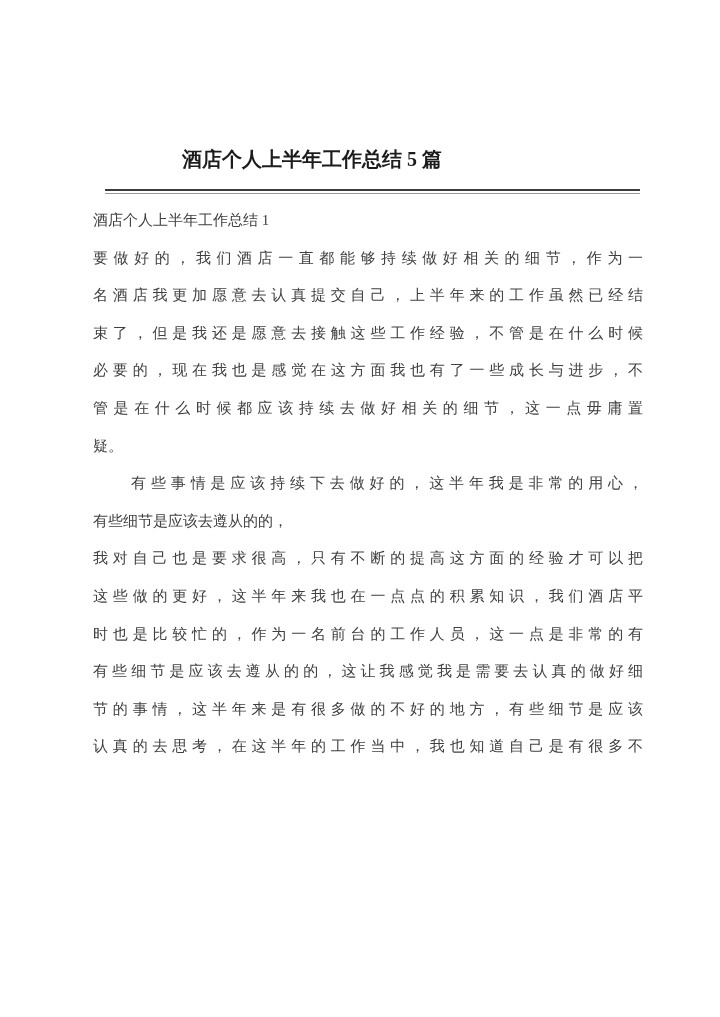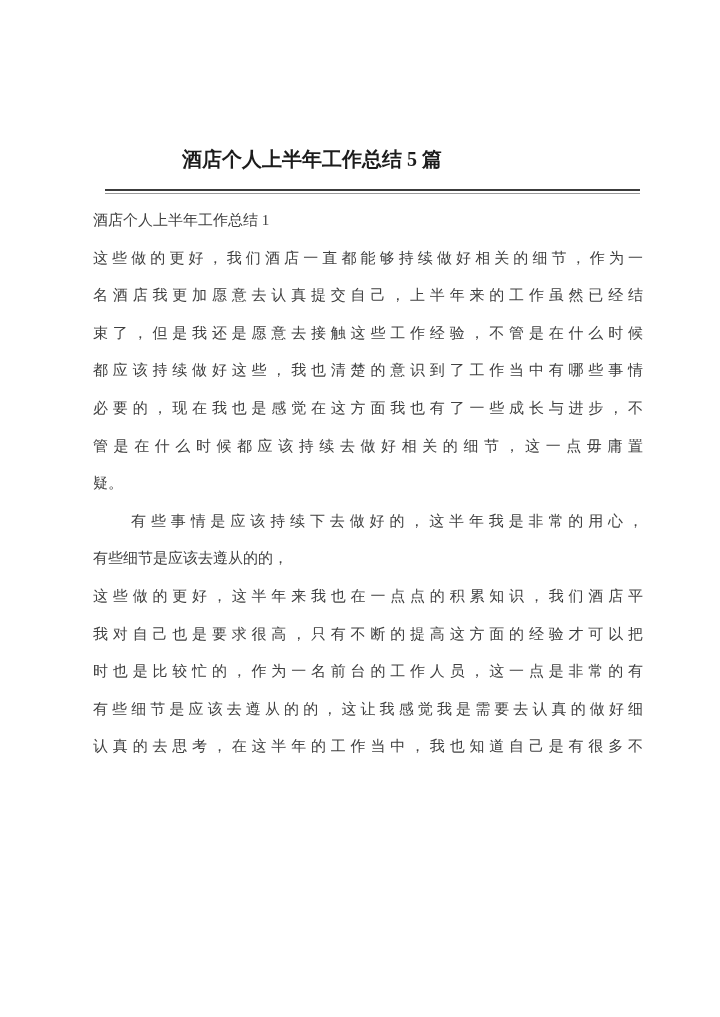"这些做的更好，我们酒店一直都能够持续做好相关的细节，作为一" div.line { text: 这些做的更好 -> 要做好的 }
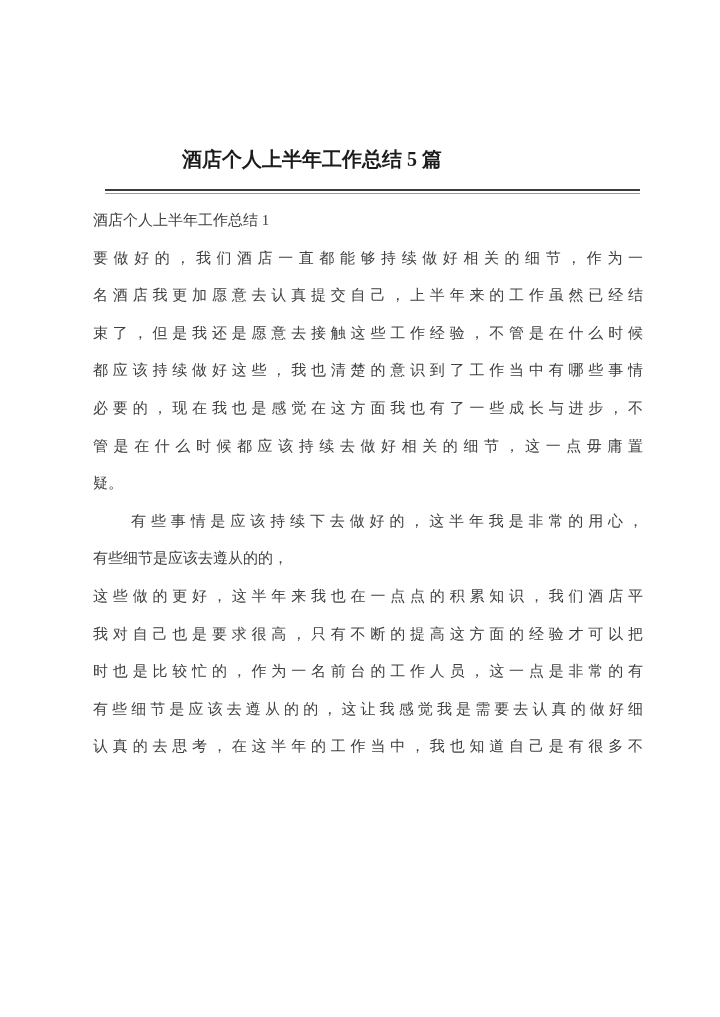"都应该持续做好这些，我也清楚的意识到了工作当中有哪些事情" div.line { html: <div>都应该持续做好这些，我也清楚的意识到了工作当中有哪些事情</div> -> none }
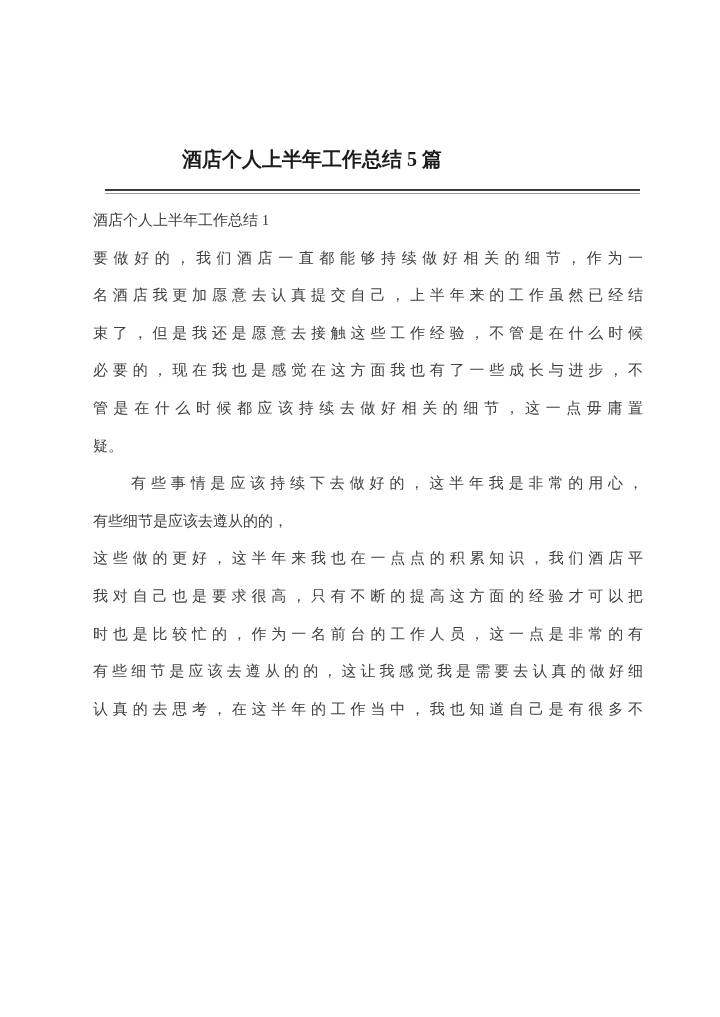"这些做的更好，这半年来我也在一点点的积累知识，我们酒店平" div.line { order: before "我对自己也是要求很高，只有不断的提高这方面的经验才可以把" -> after "我对自己也是要求很高，只有不断的提高这方面的经验才可以把" }
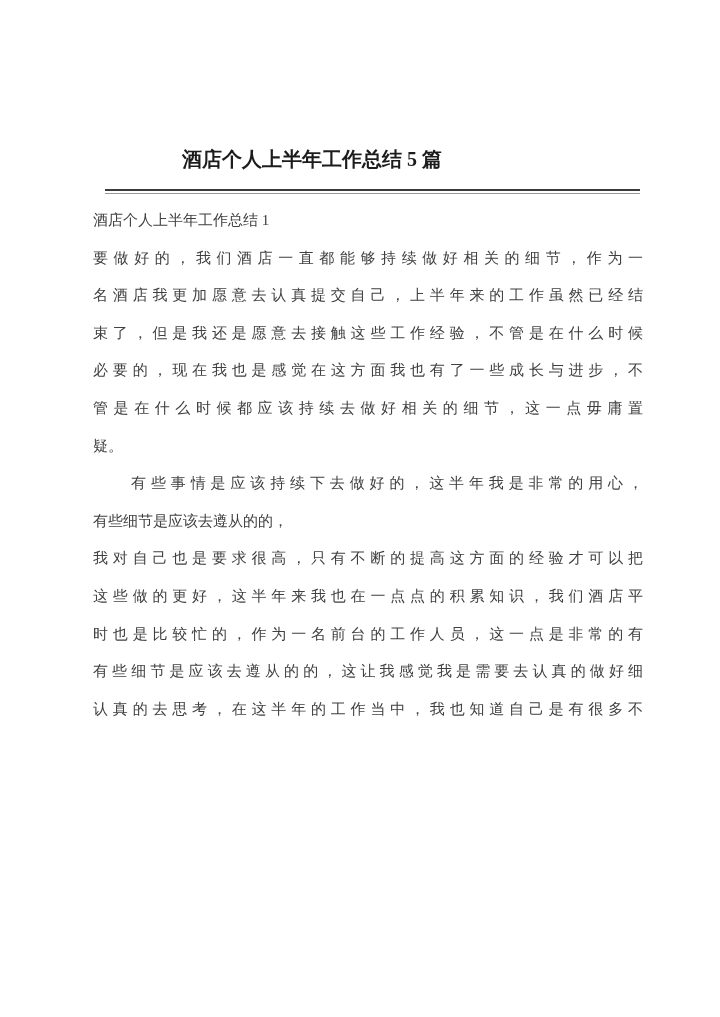"节的事情，这半年来是有很多做的不好的地方，有些细节是应该" div.line { html: none -> <div>节的事情，这半年来是有很多做的不好的地方，有些细节是应该</div> }
